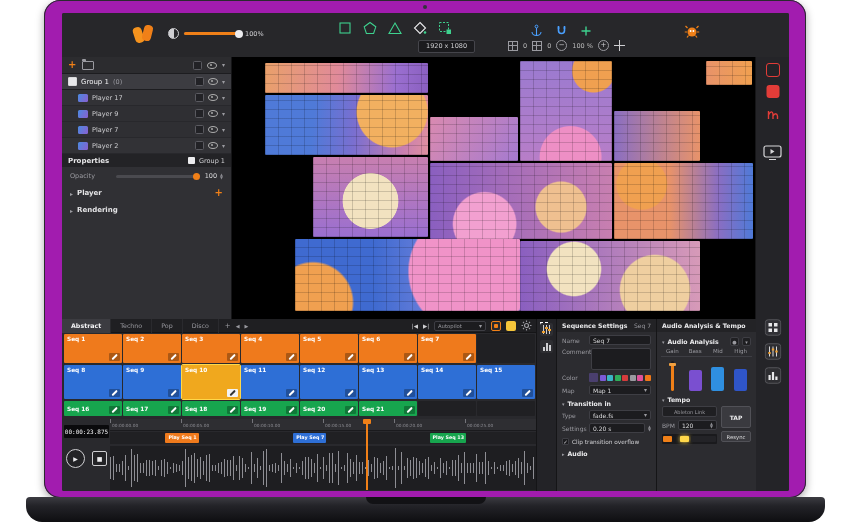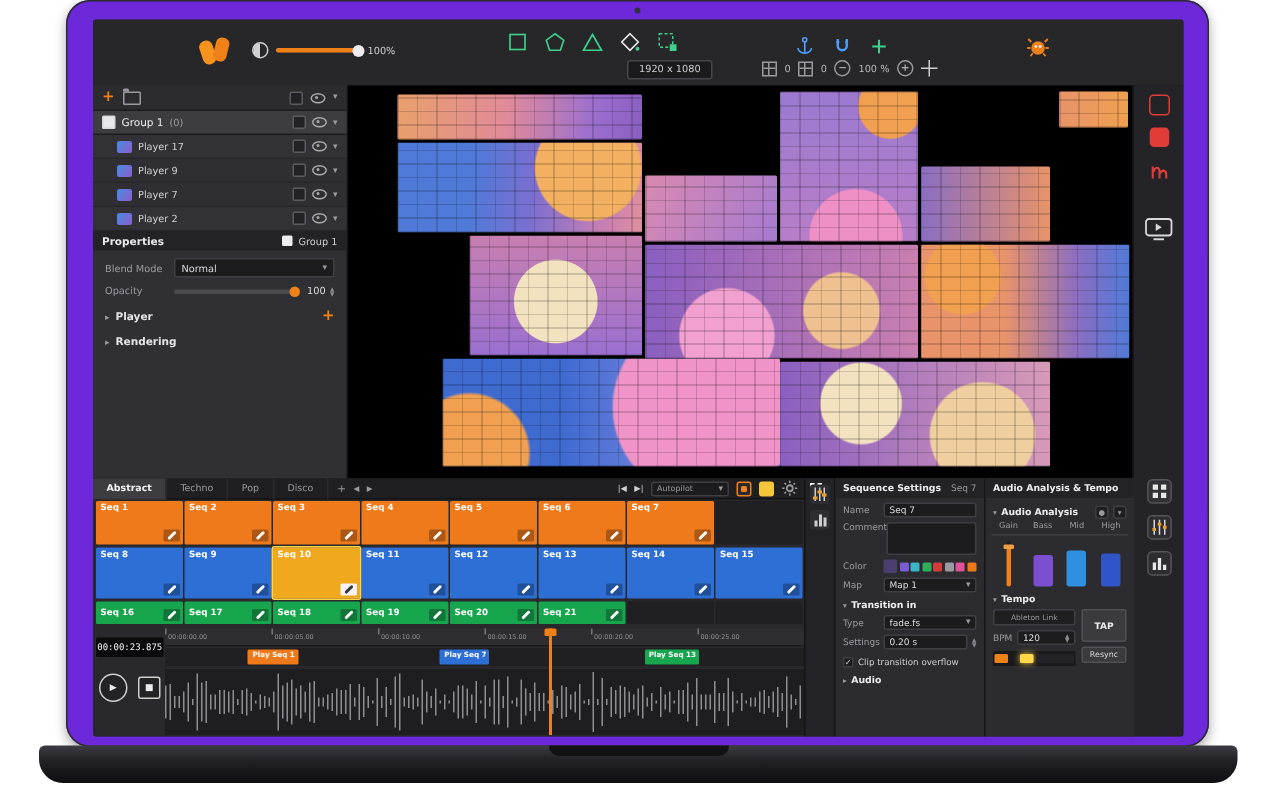"100%" .lid { background: #6d28d9 -> #a21caf }
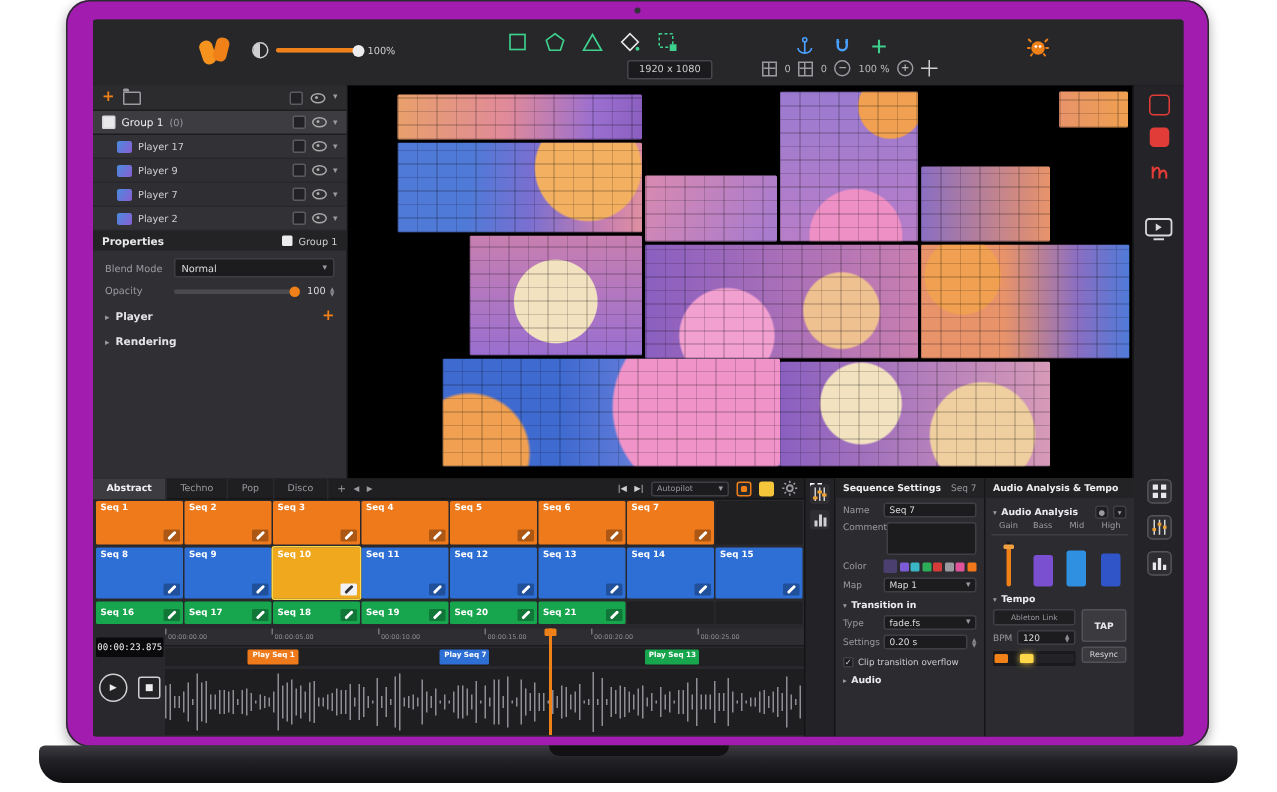"Blend Mode" div.props-row { html: <div> <span>Blend Mode</span> <span> <span>Normal</span> <span>▾</span> </span> </div> -> none }
